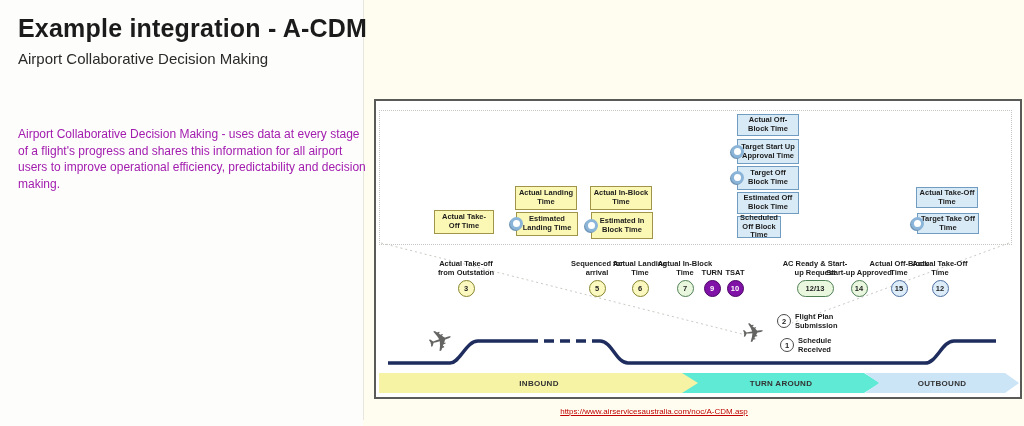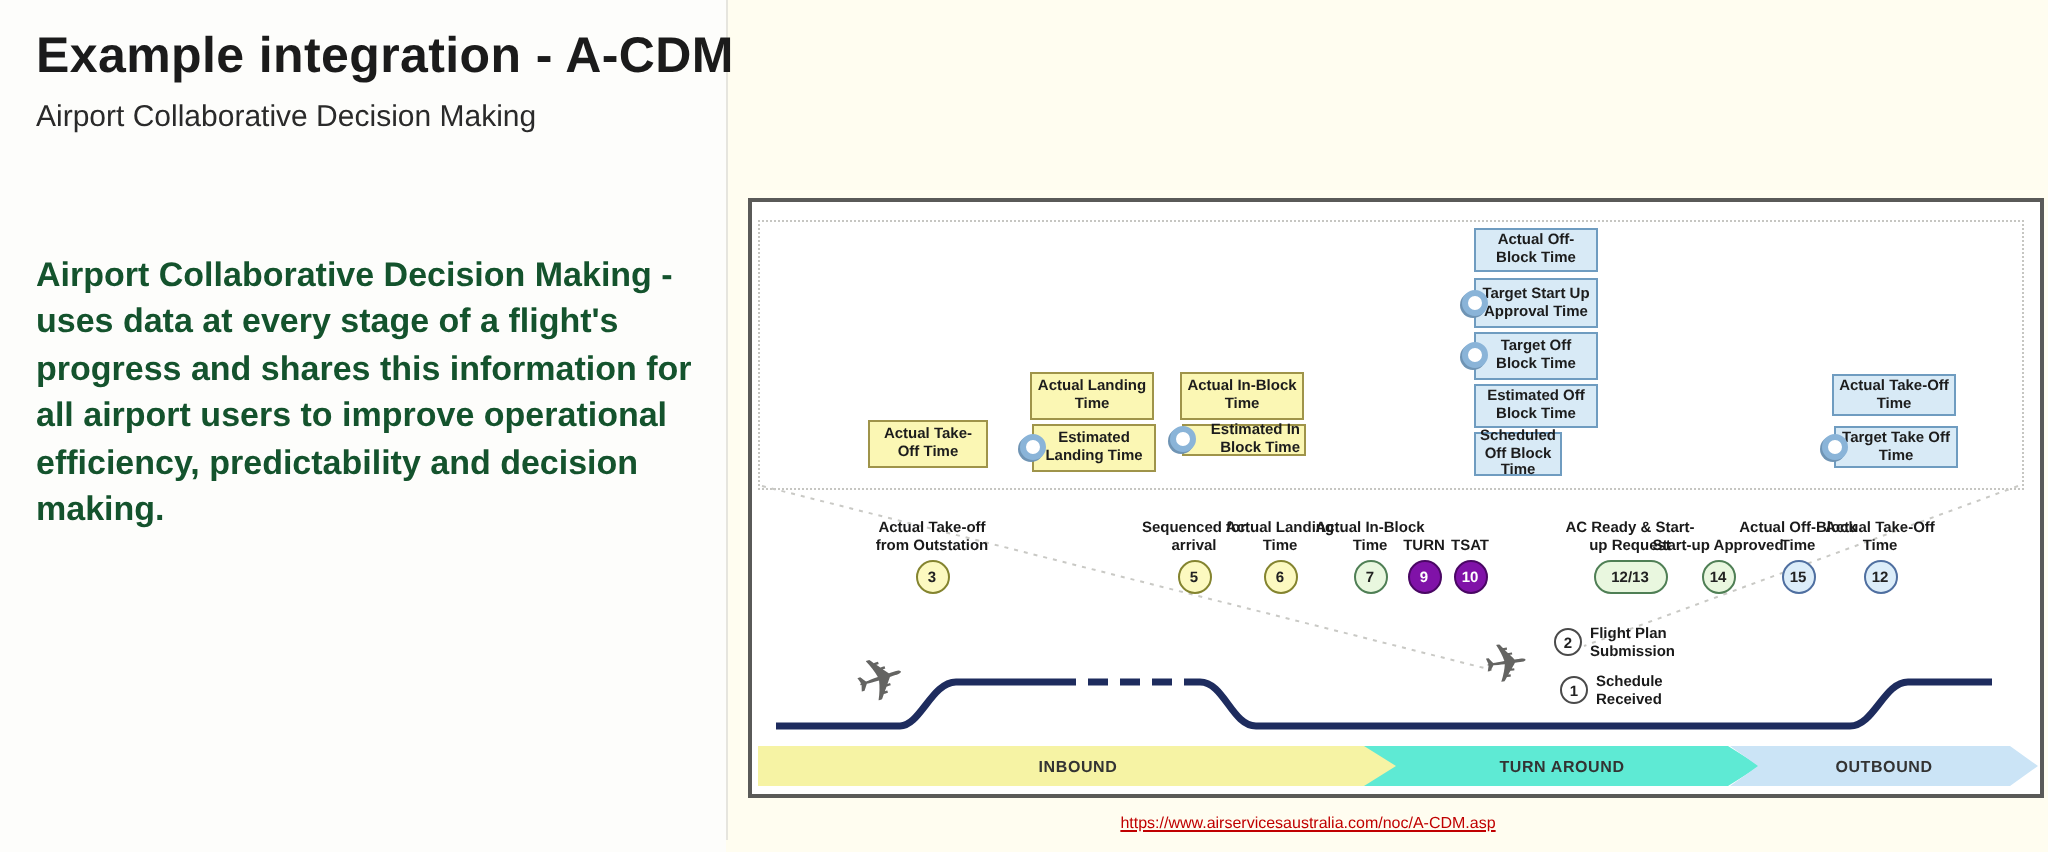"Airport Collaborative Decision Making -" .body-text { color: #14532d -> #a21caf; font-size: 17px -> 12px; font-weight: bold -> none }
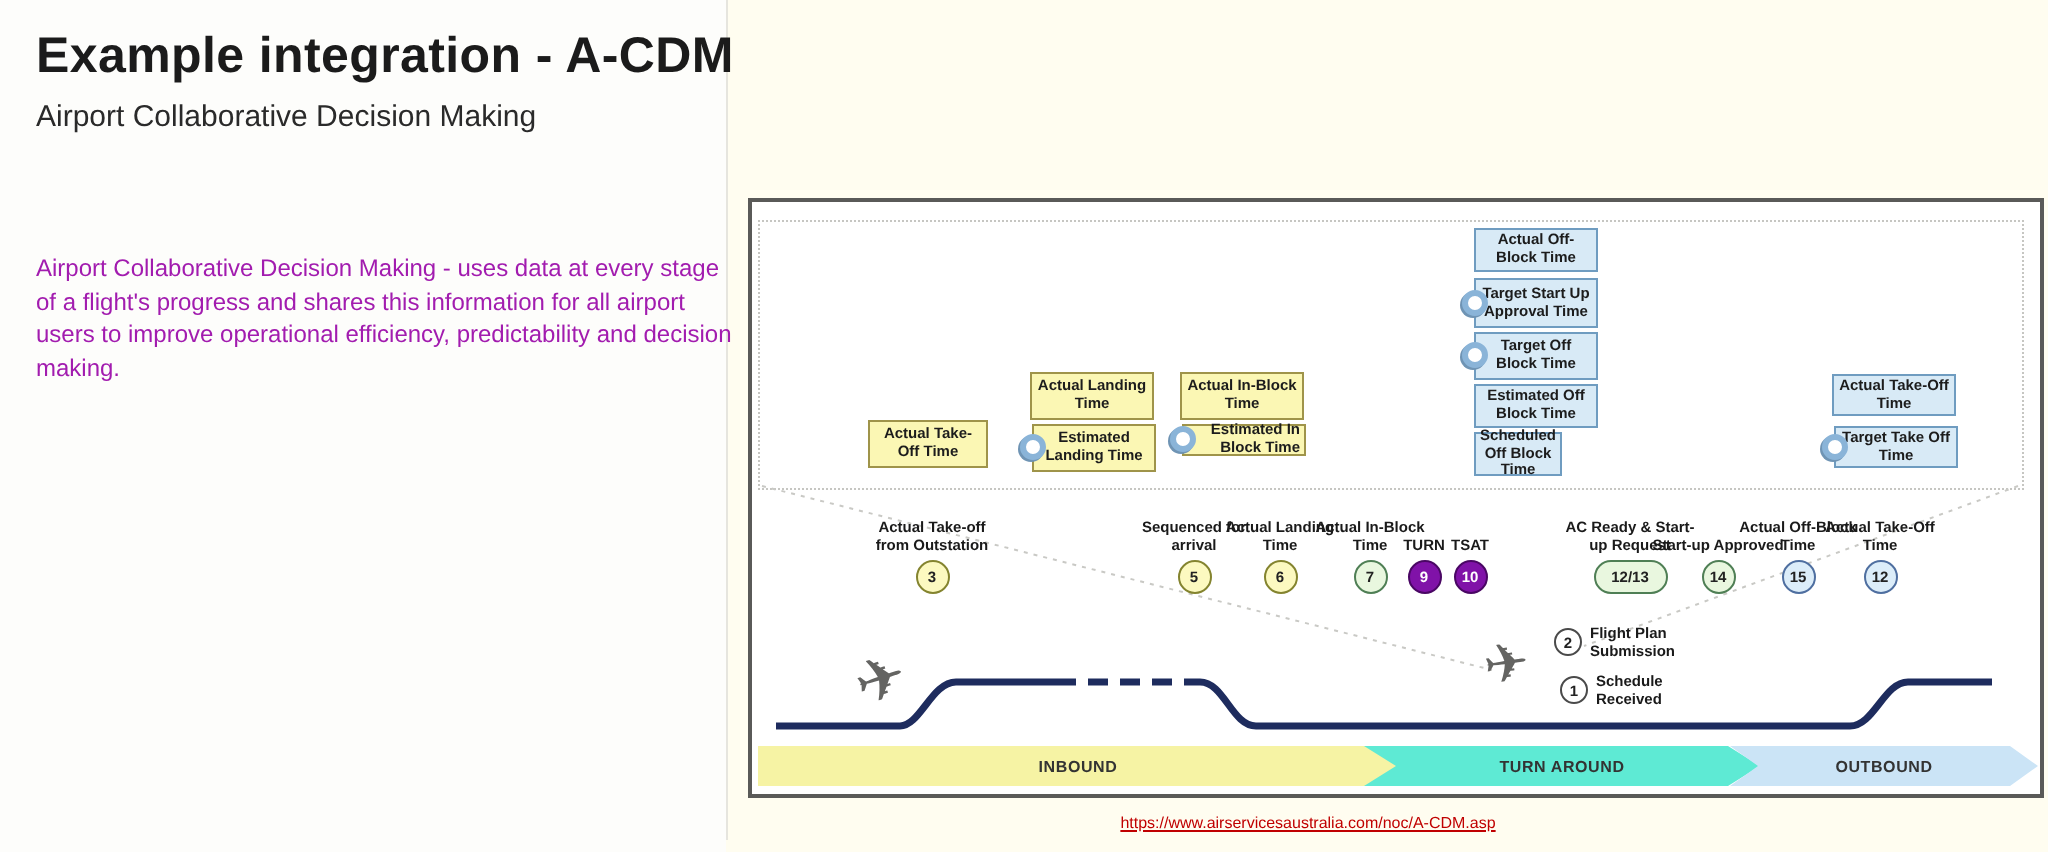"Estimated In Block Time" div.box { height: 16px -> 27px; text-align: right -> none }
